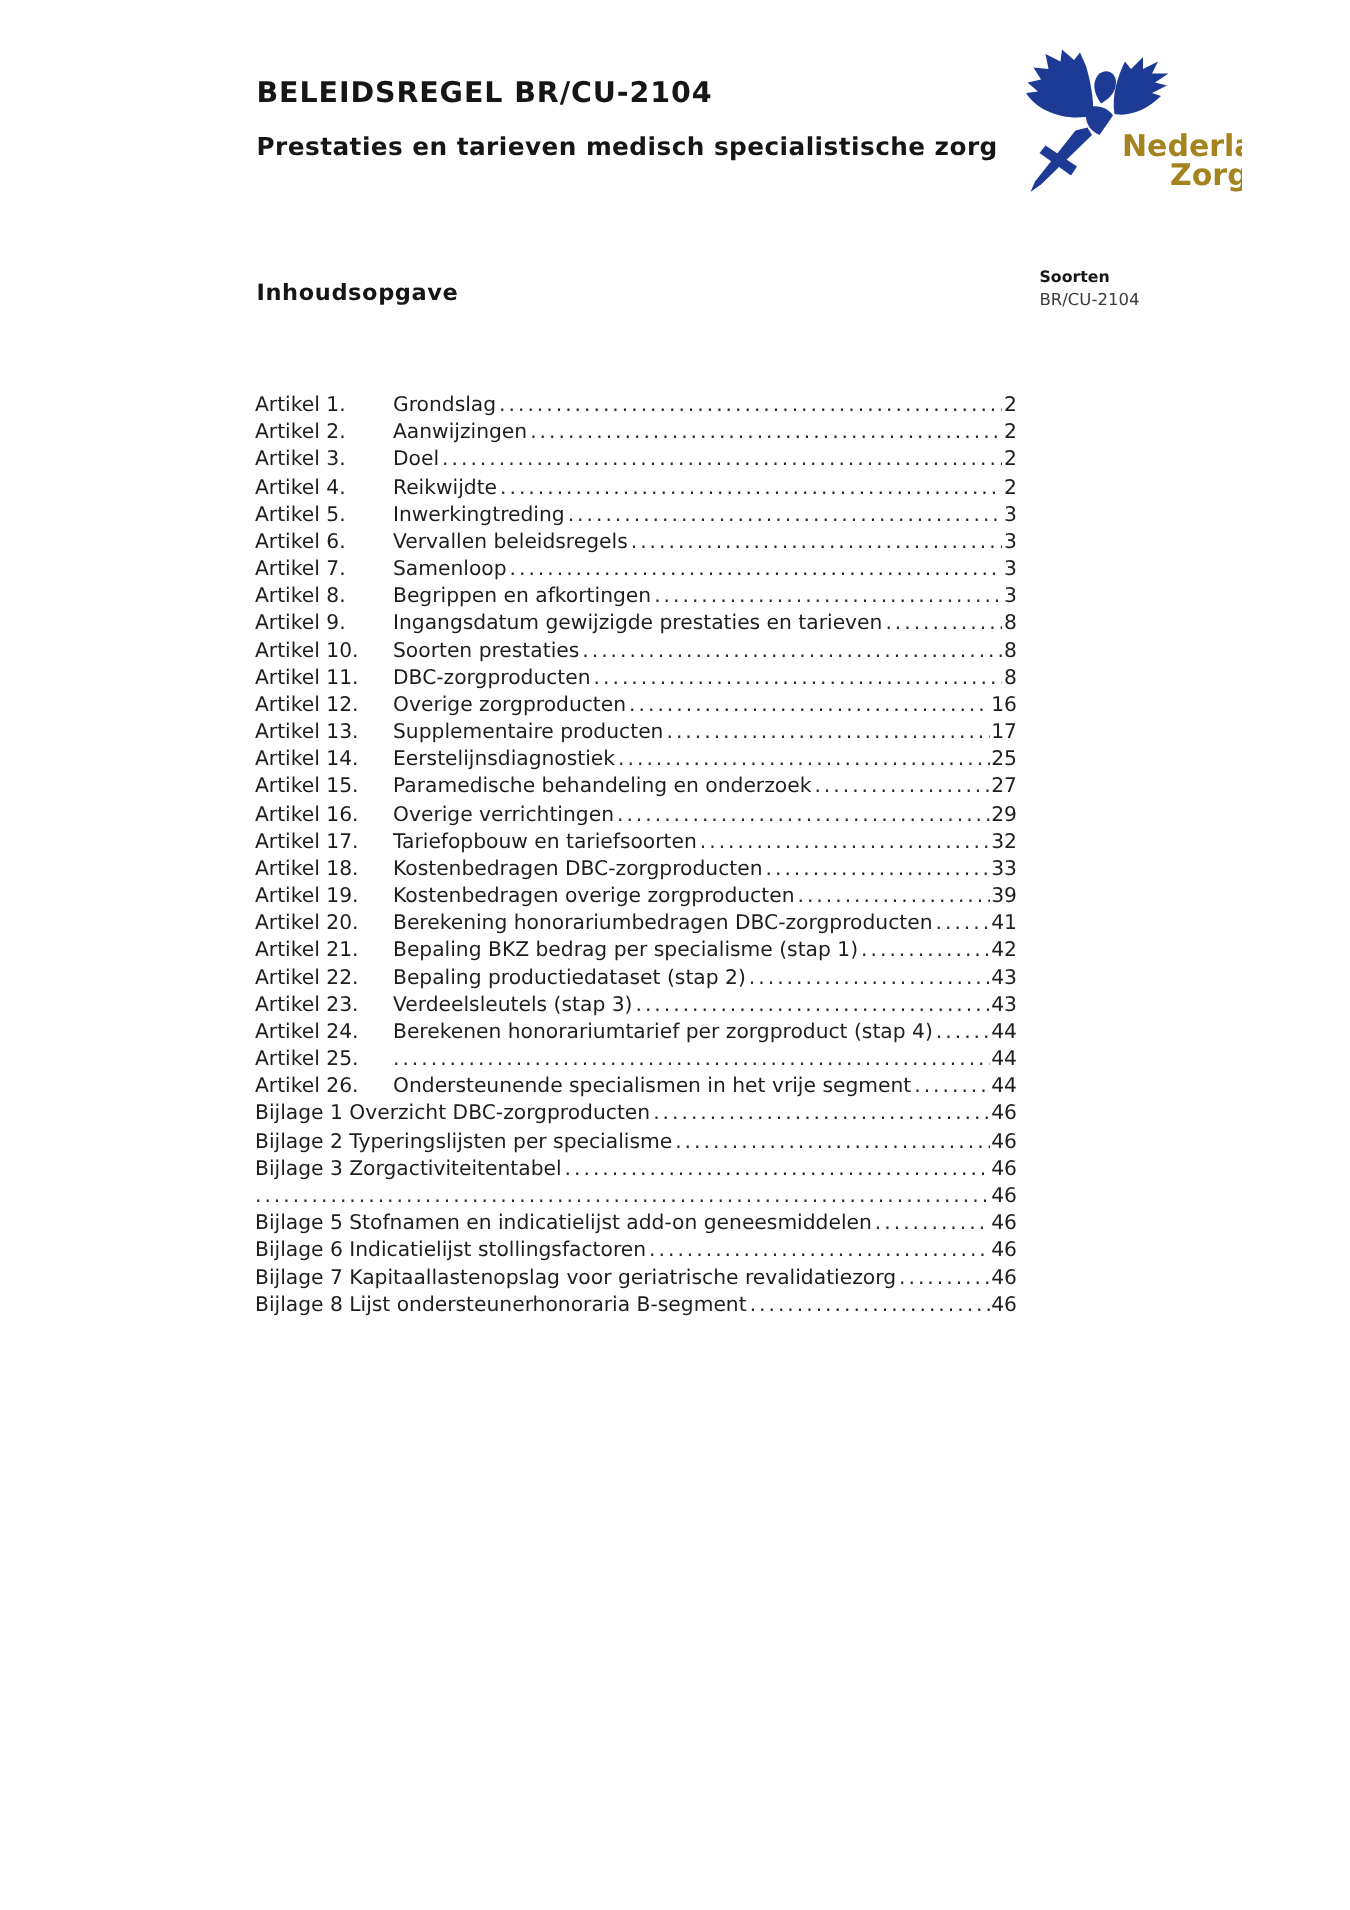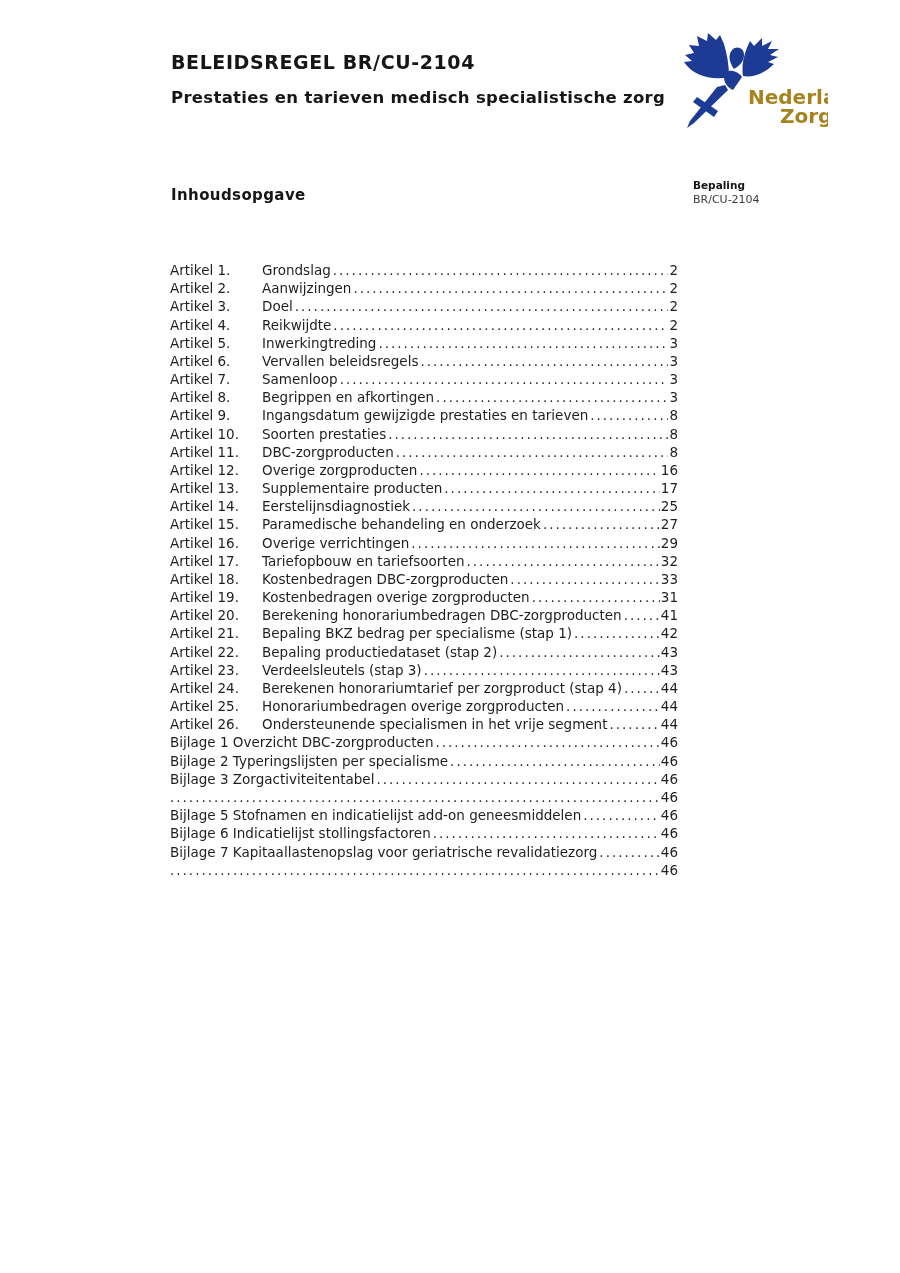"Bepaling" div.kenmerk-label { text: Bepaling -> Soorten }
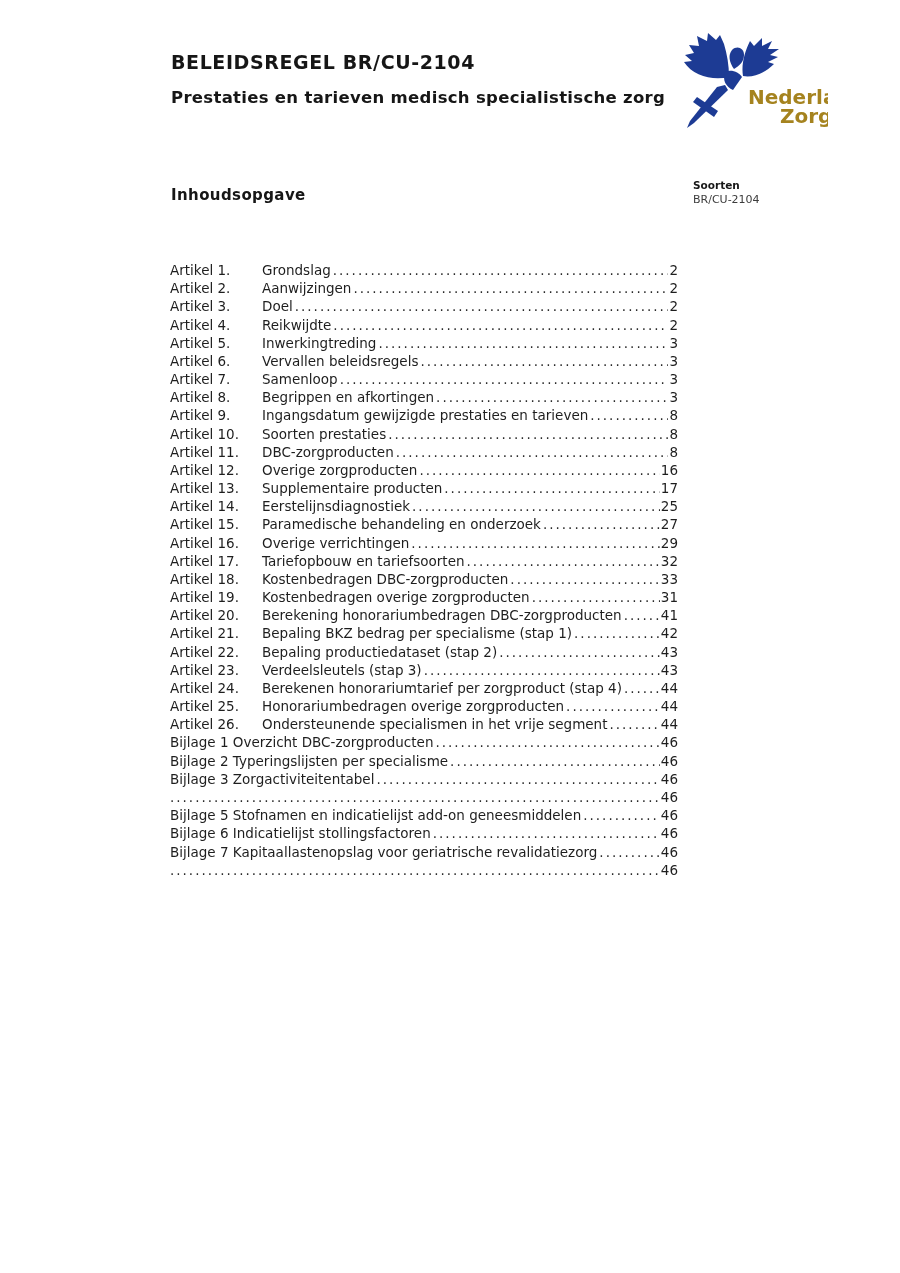"31" span.toc-page { text: 31 -> 39 }
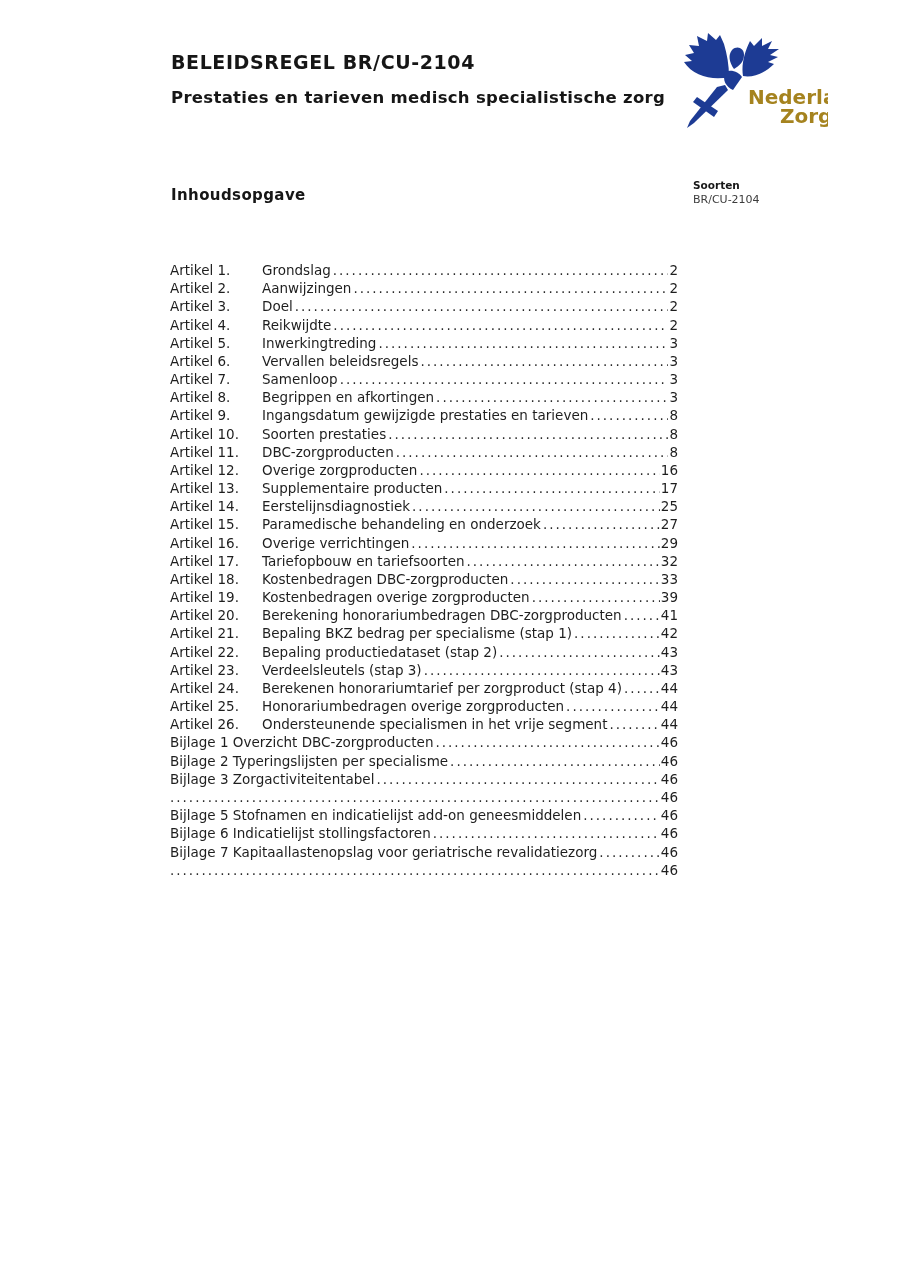"Honorariumbedragen overige zorgproducten" span.toc-title { html: <span>Honorariumbedragen overige zorgproducten</span> -> none }
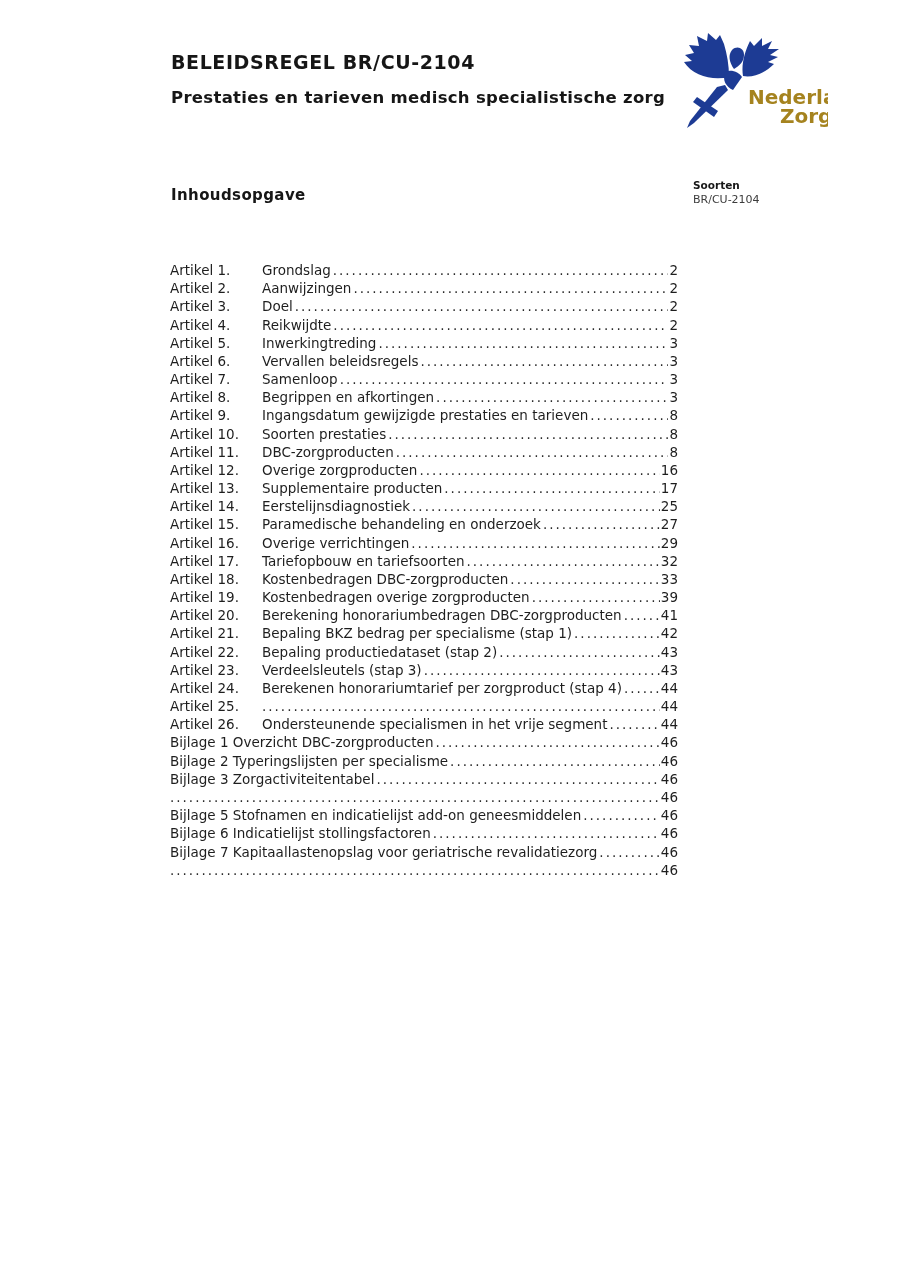"Bijlage 8 Lijst ondersteunerhonoraria" span.toc-title { html: none -> <span>Bijlage 8 Lijst ondersteunerhonoraria B-segment</span> }
